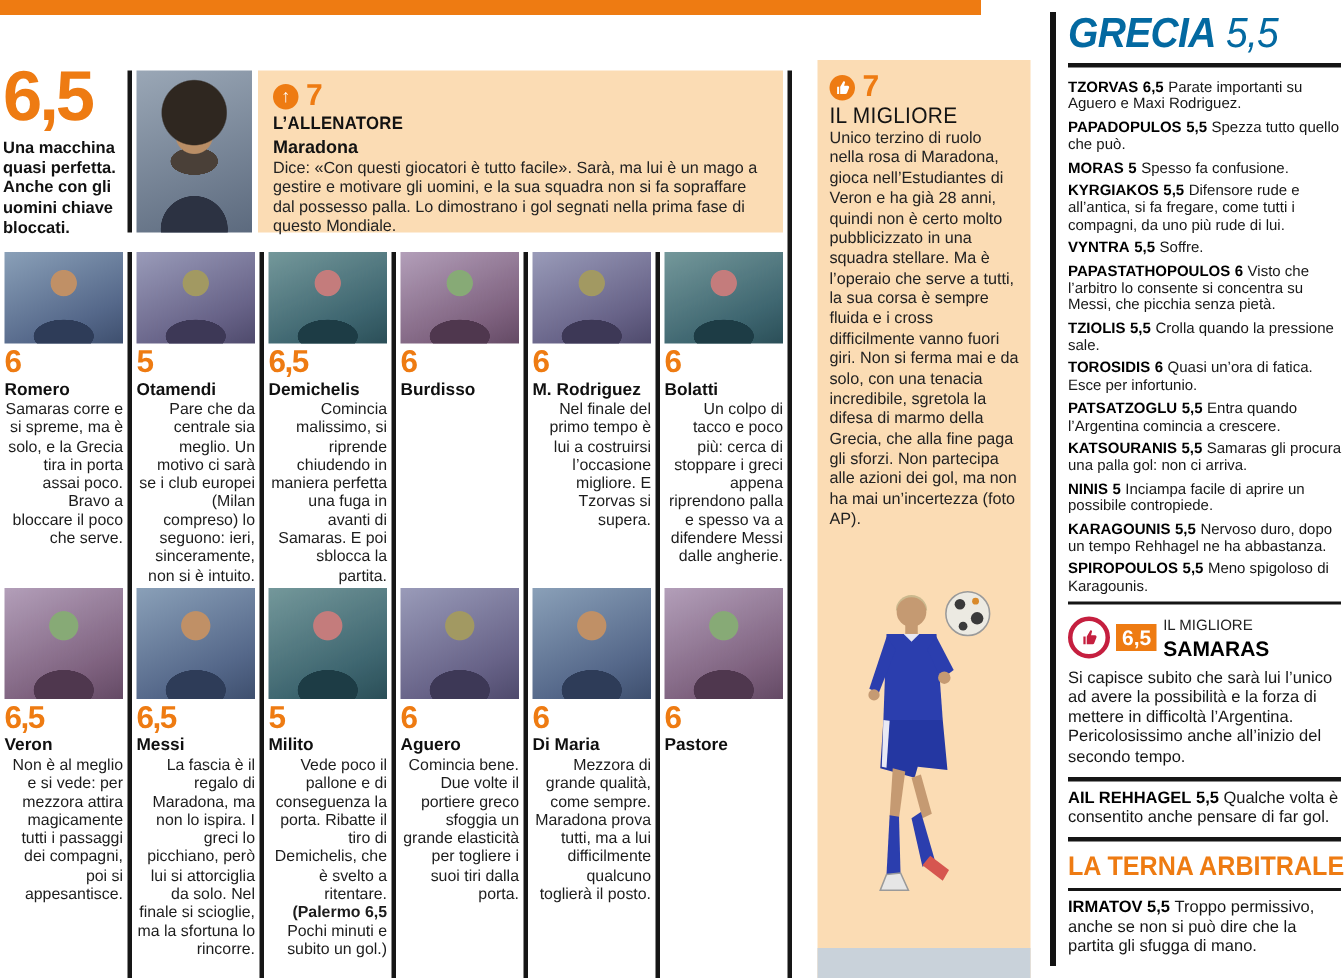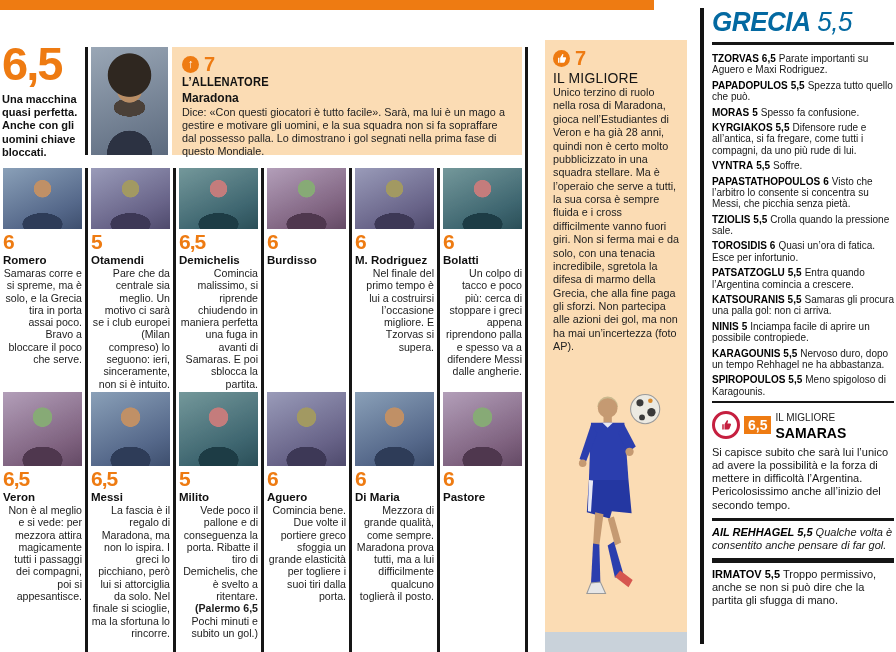"AIL REHHAGEL 5,5 Qualche volta" #gcoach { font-style: italic -> none }
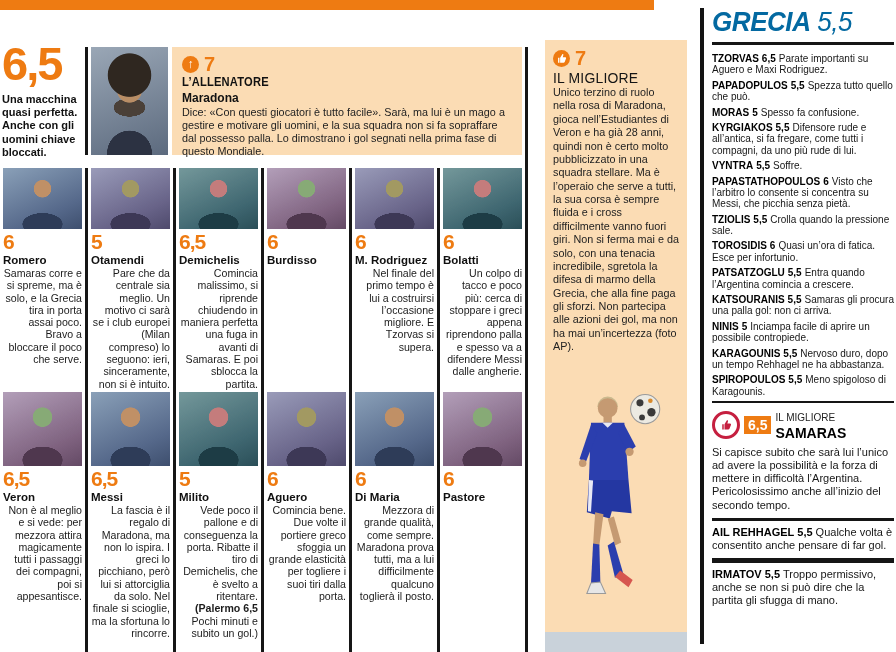"LA TERNA ARBITRALE" div { html: none -> <div><span>LA TERNA ARBITRALE</span></div> }
